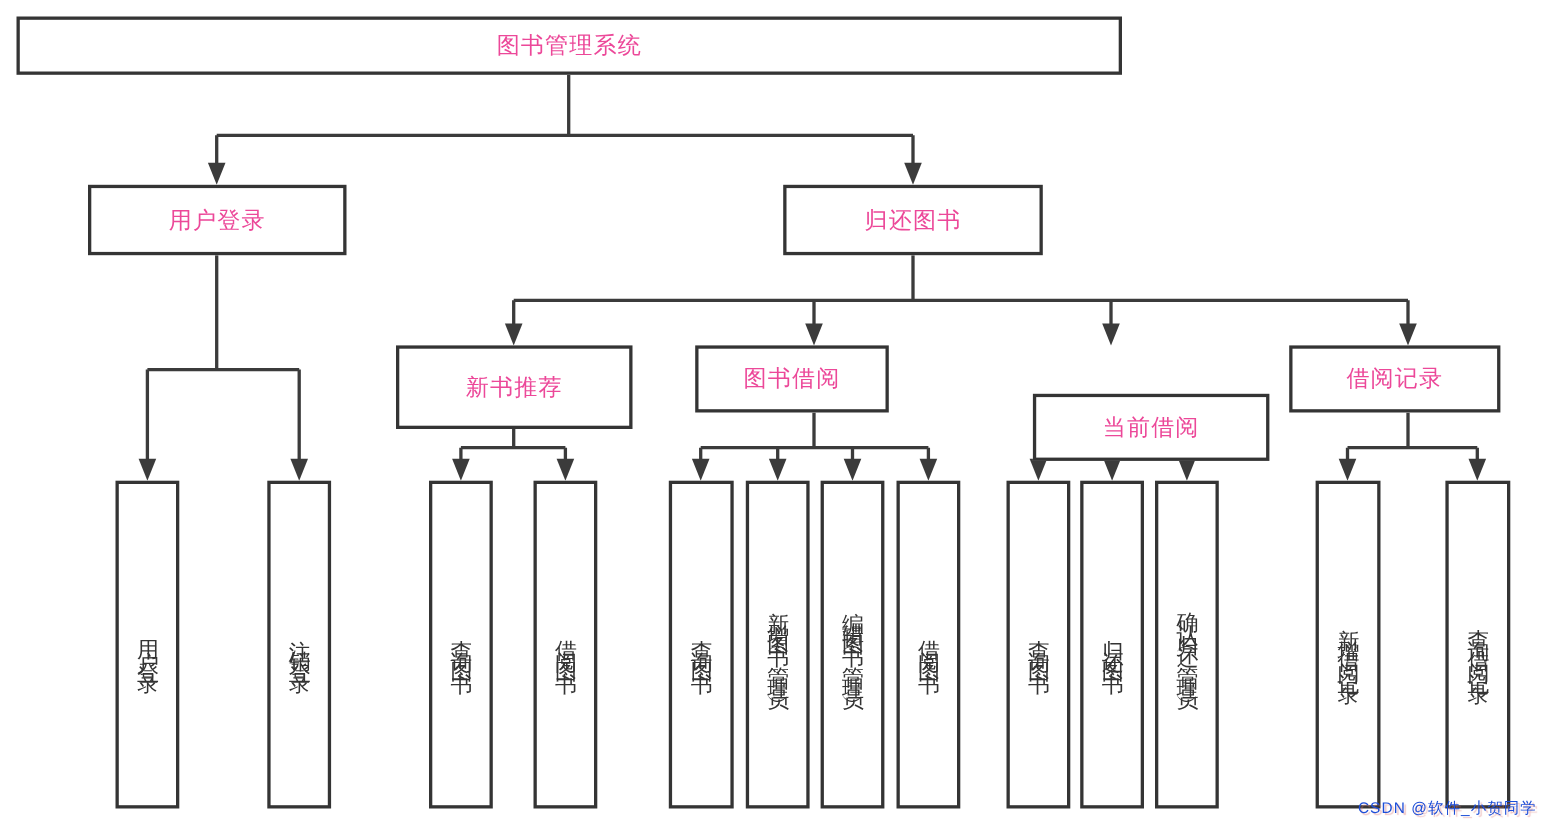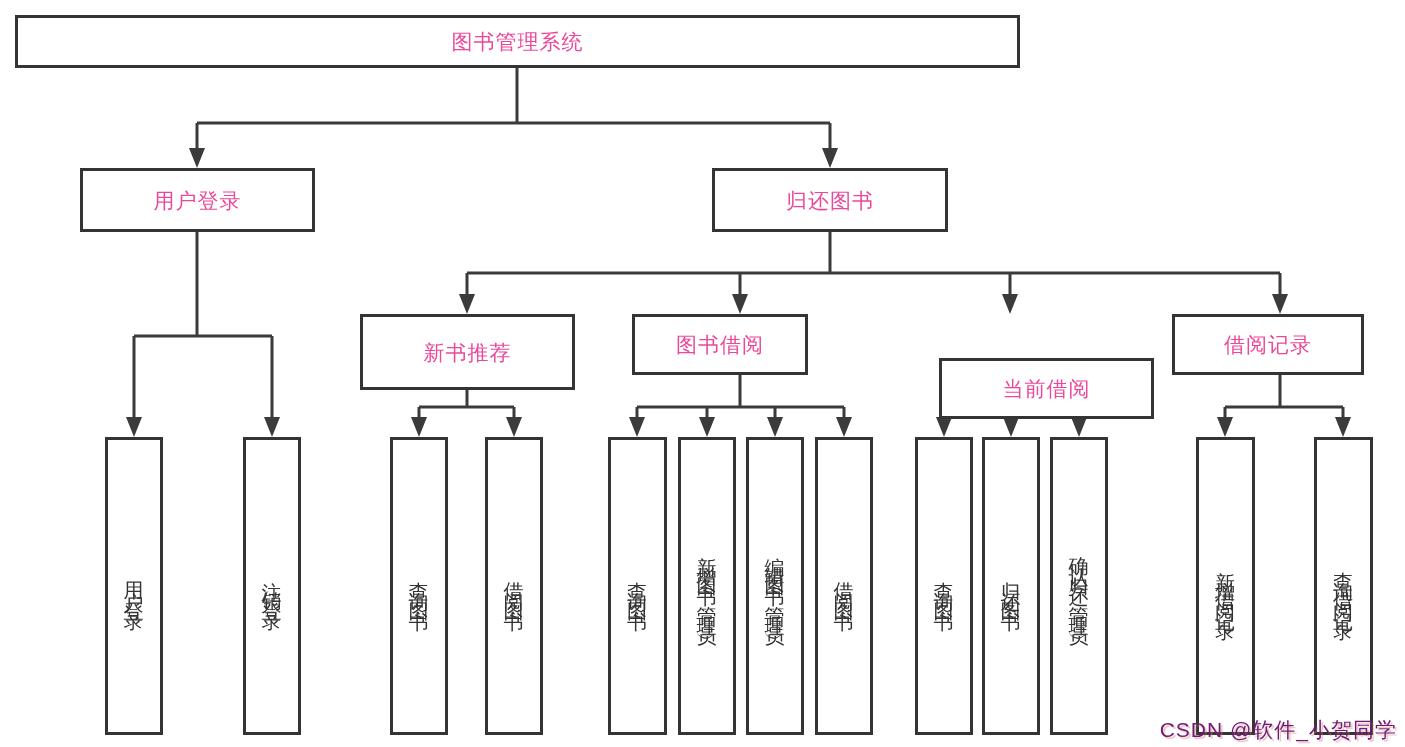"CSDN @软件_小贺同学" .watermark { color: #701a75 -> #1d4ed8; font-size: 21px -> 14px }
